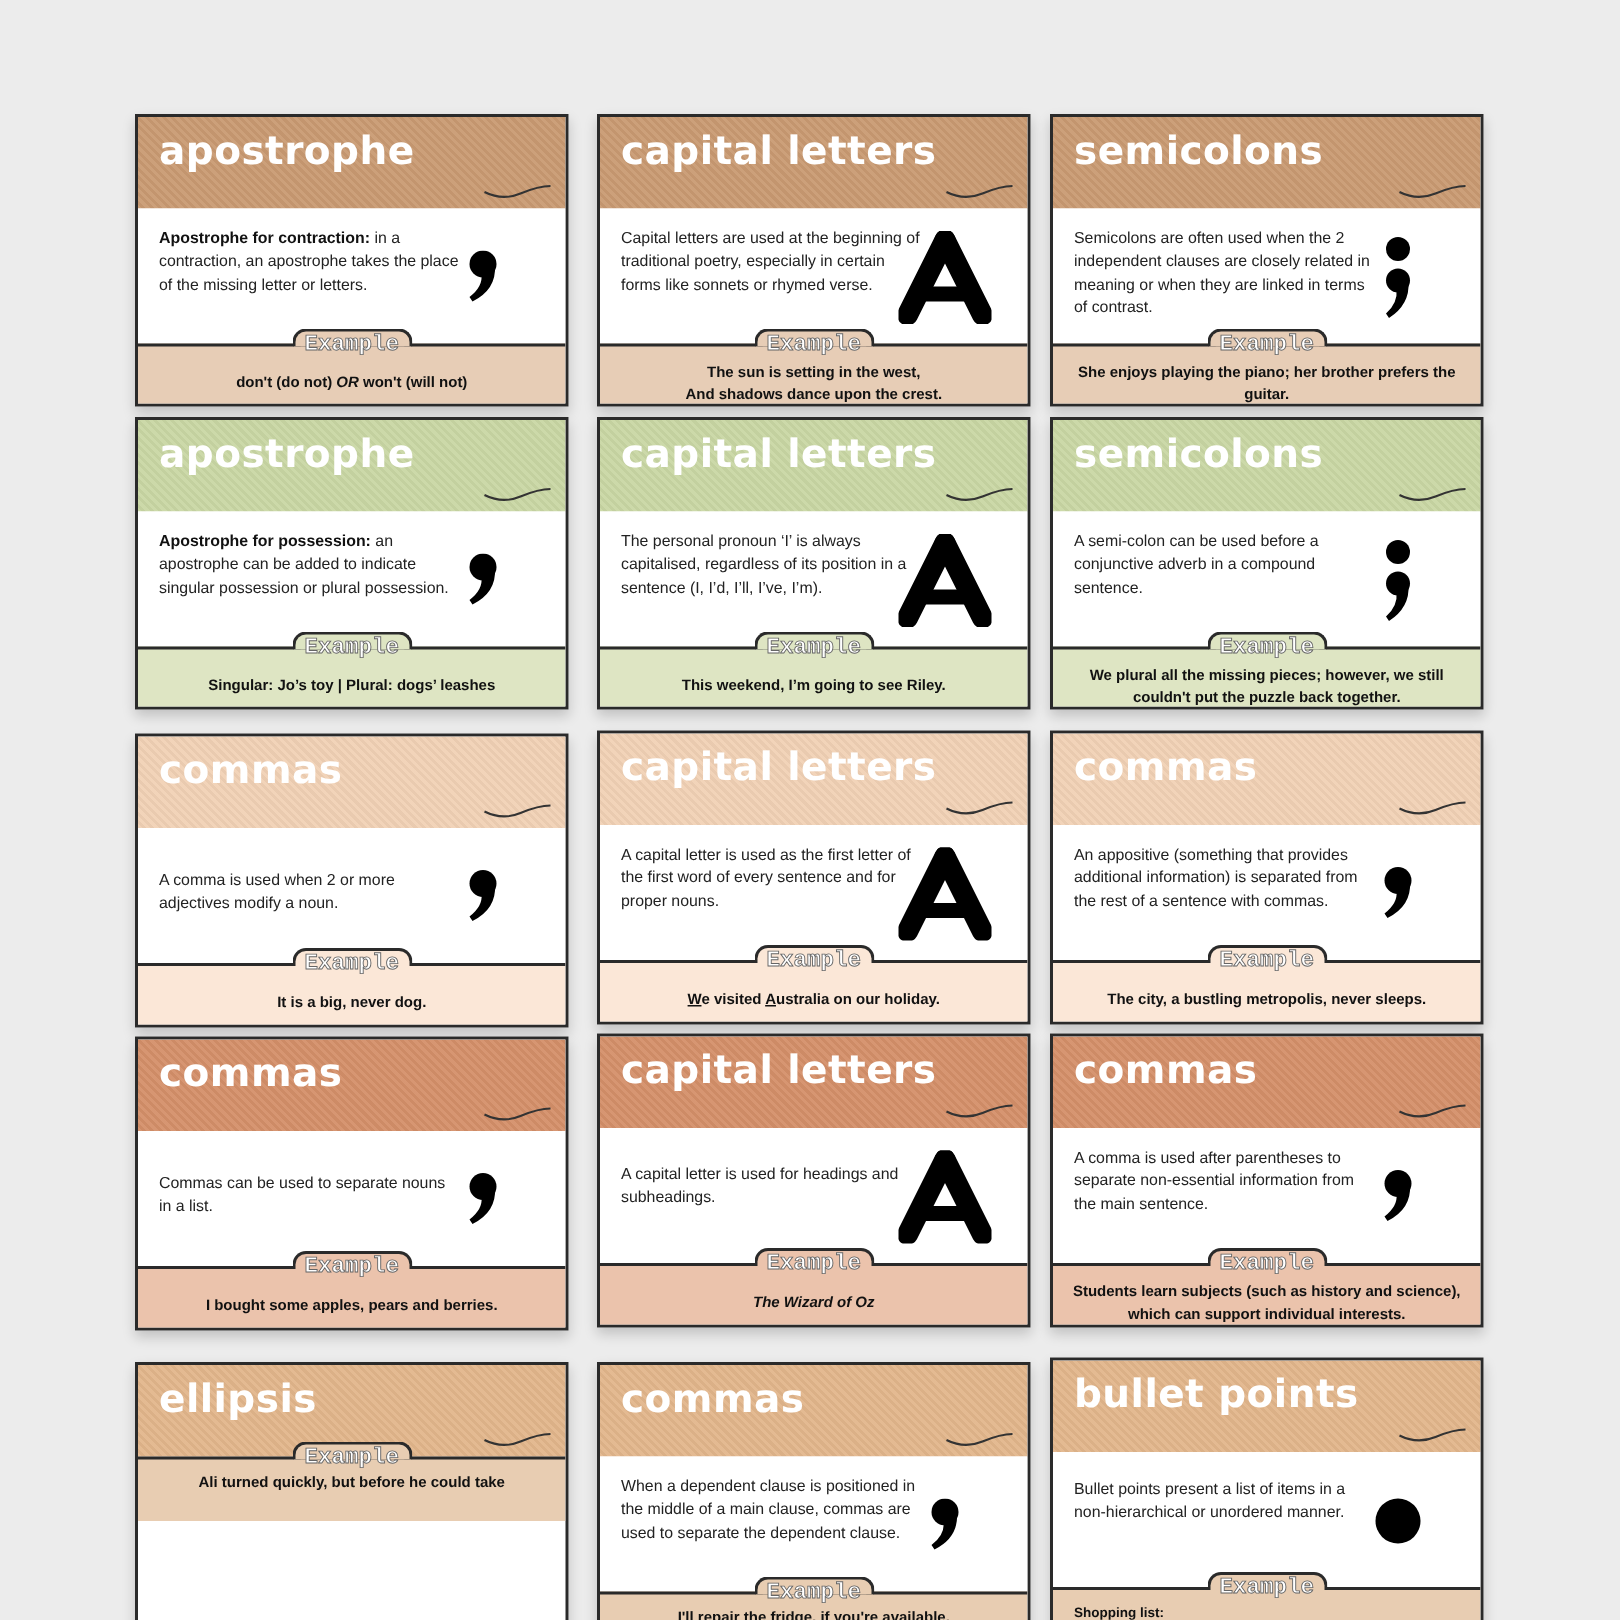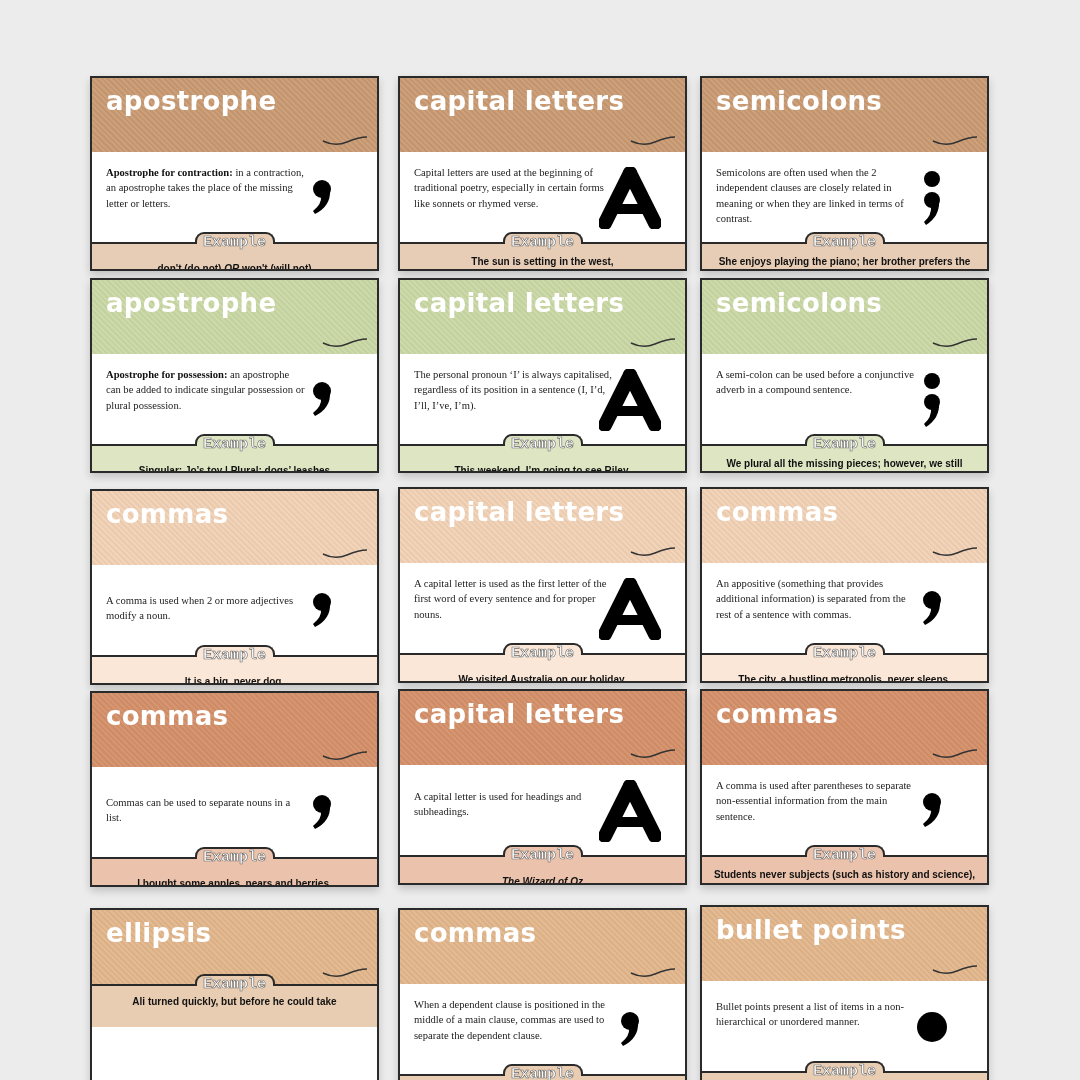"apostrophe" .card .head { height: 74px -> 61px }
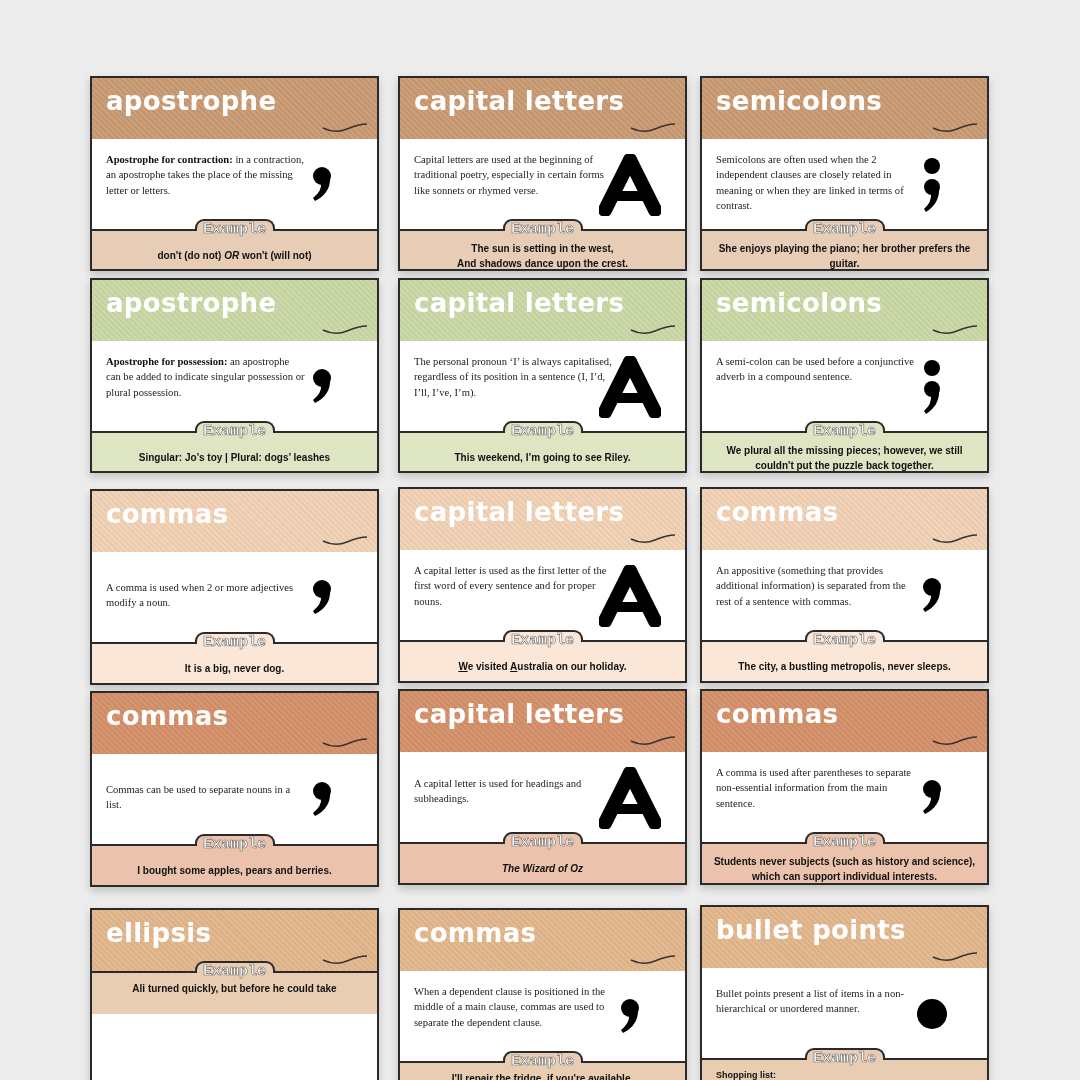"Apostrophe for contraction: in a" .card .desc { font-family: Liberation Serif, serif -> Liberation Sans, sans-serif }
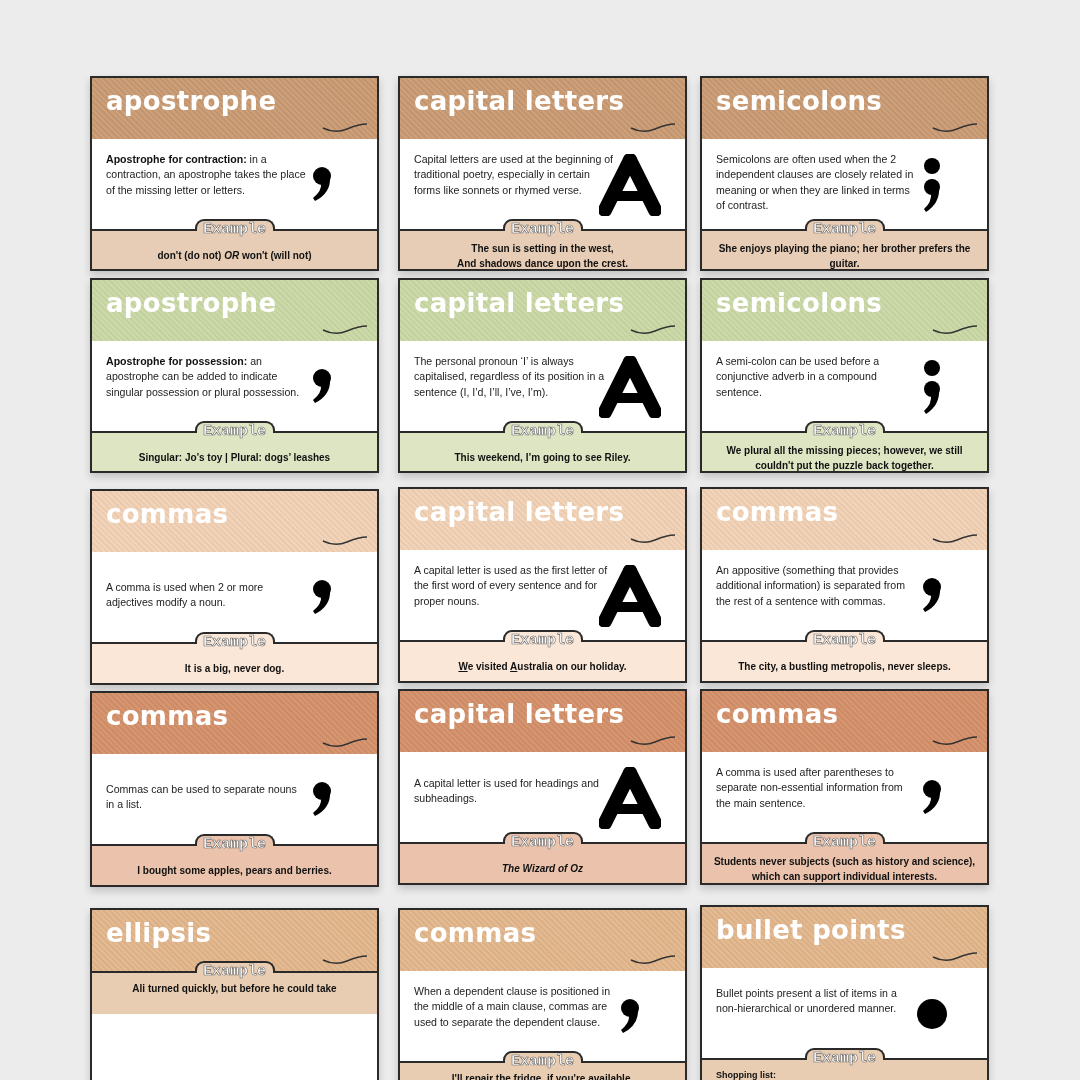"Students never subjects (such as" div.example { text: never -> learn }
